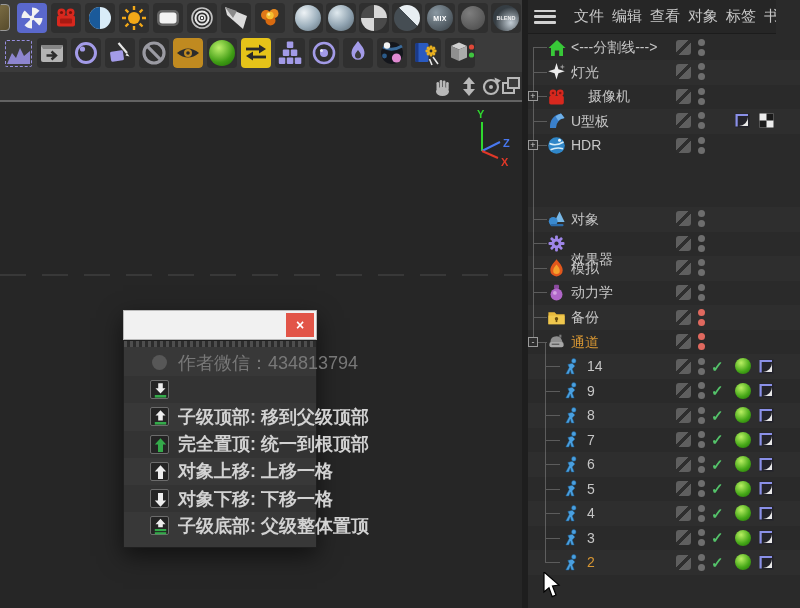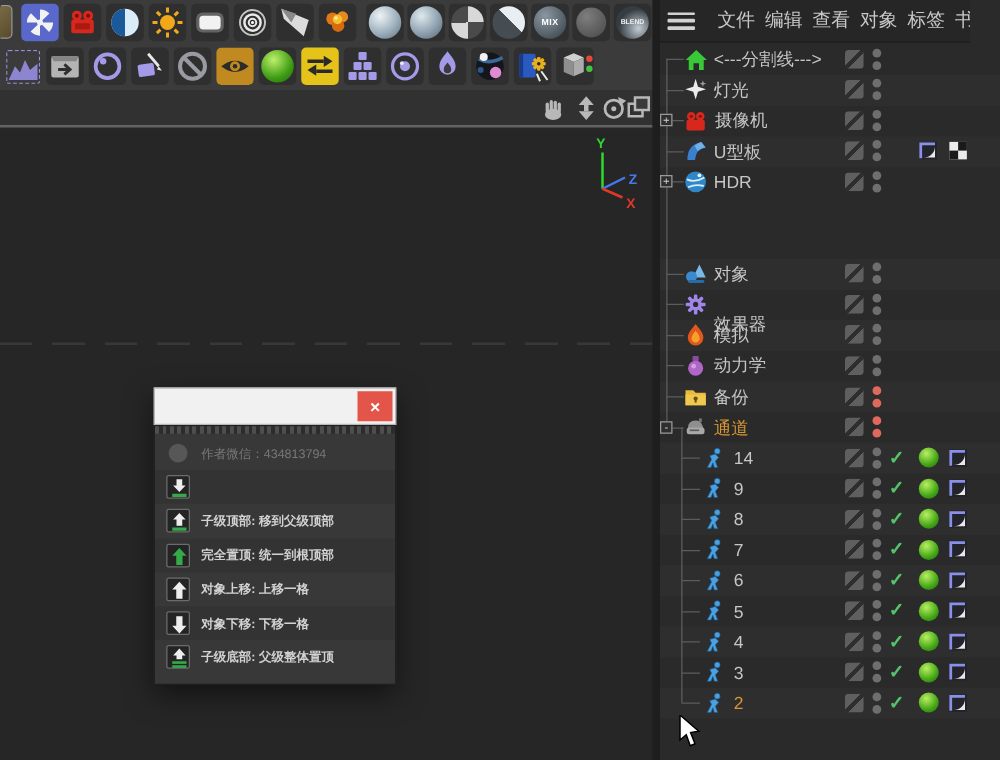"摄像机" span.olbl { left: 44px -> 60px }
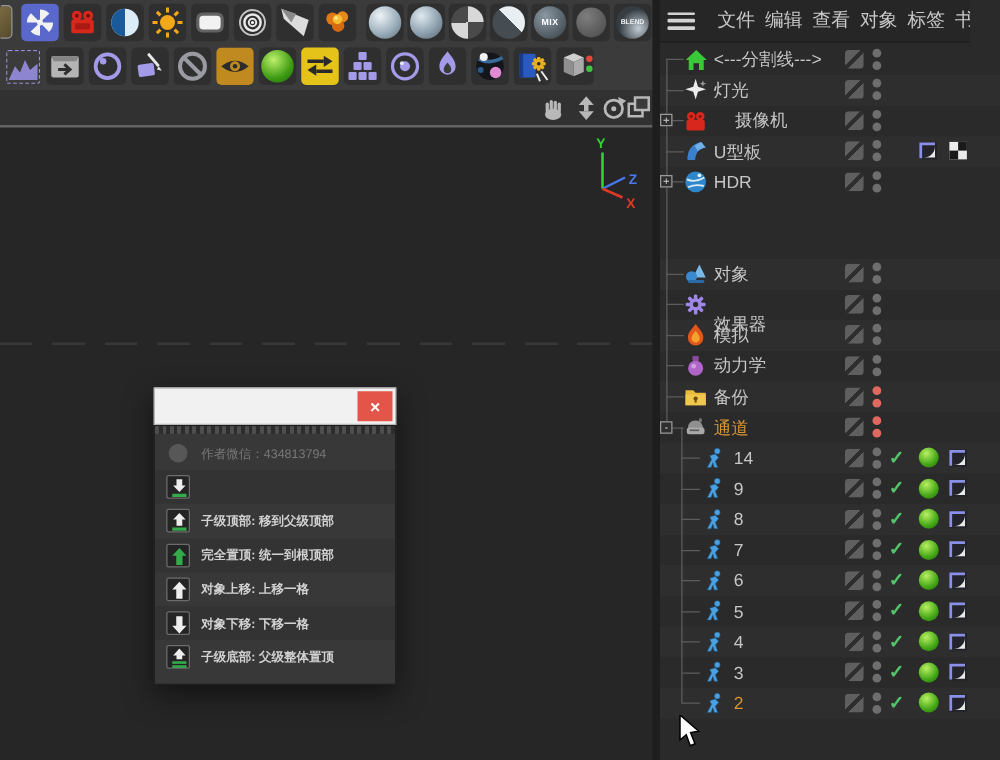"作者微信：434813794" .drow { font-size: 10px -> 18px; padding-left: 9px -> 26px }
